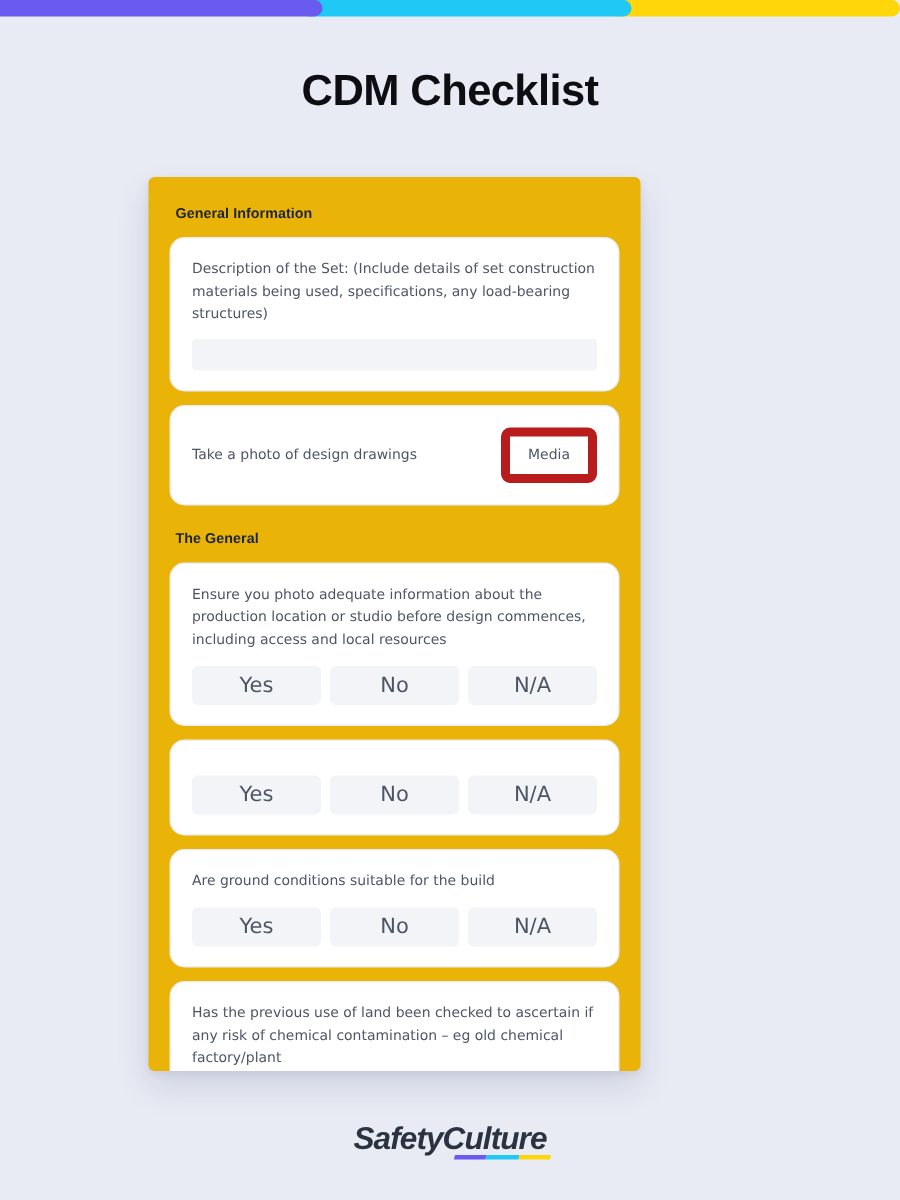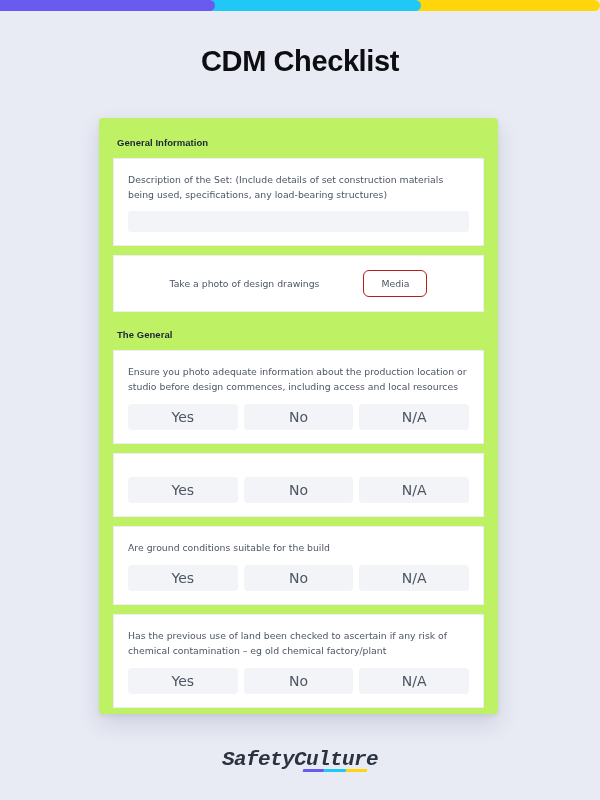"General Information" .doc-card { background: #bef264 -> #eab308; width: 399px -> 328px }
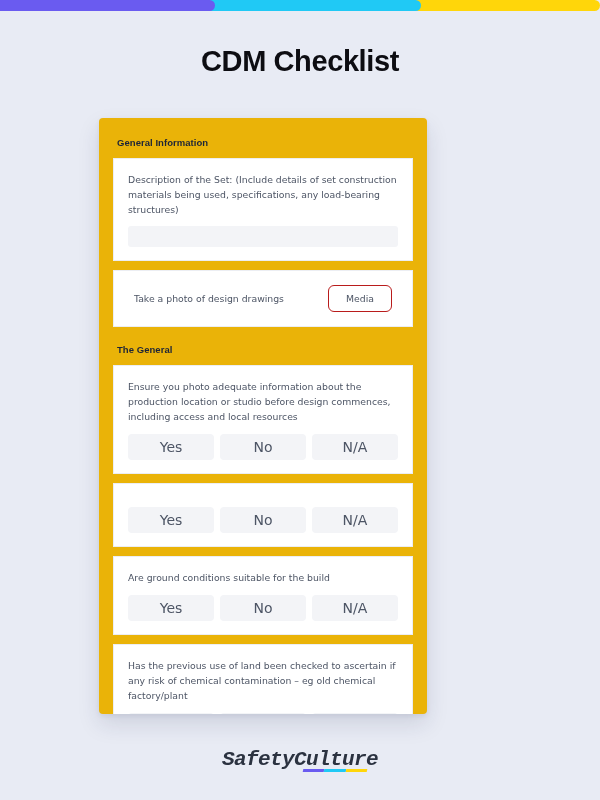"Description of the Set: (Include" .qcard { border-radius: 0 -> 10px }
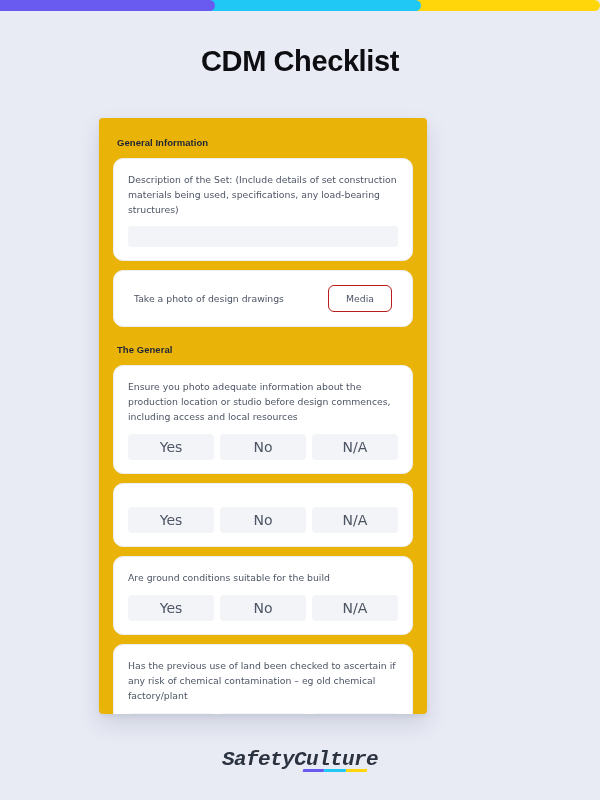"Take a photo of design" .media-row { justify-content: center -> space-between }
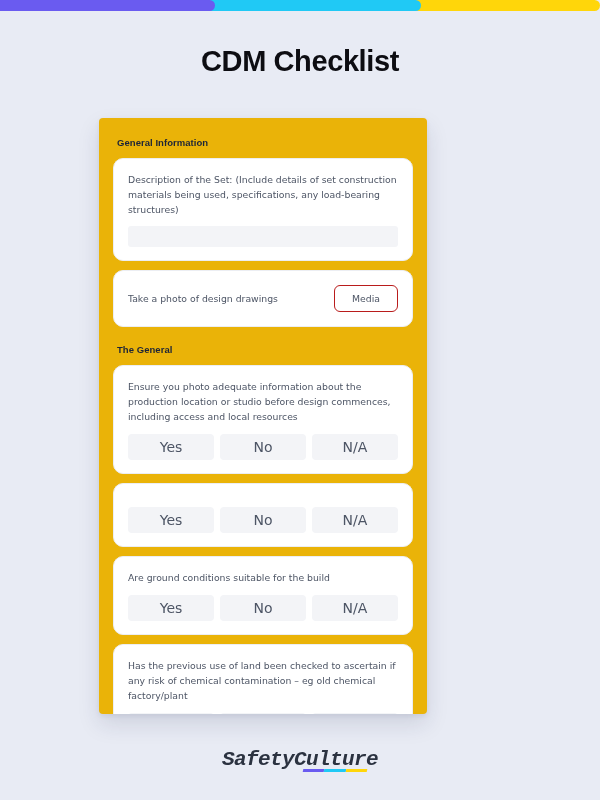"Media" .media-btn { border: 1px solid #b91c1c -> 6px solid #b91c1c }
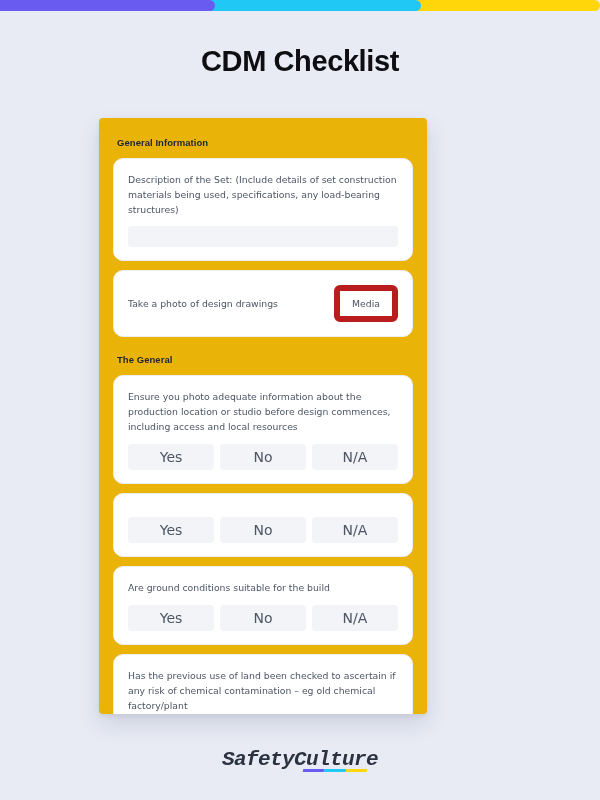"SafetyCulture" .footer { font-family: Liberation Mono, monospace -> none }
